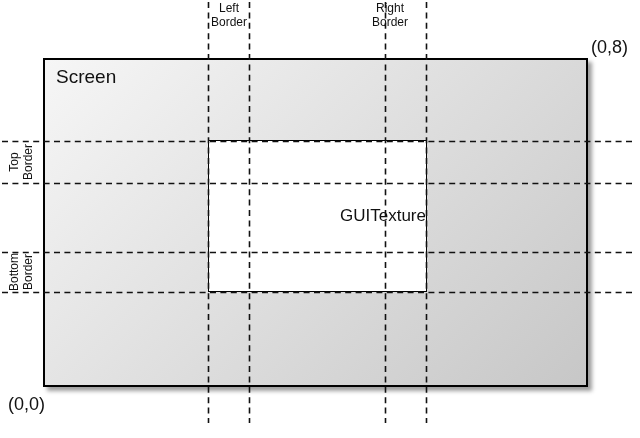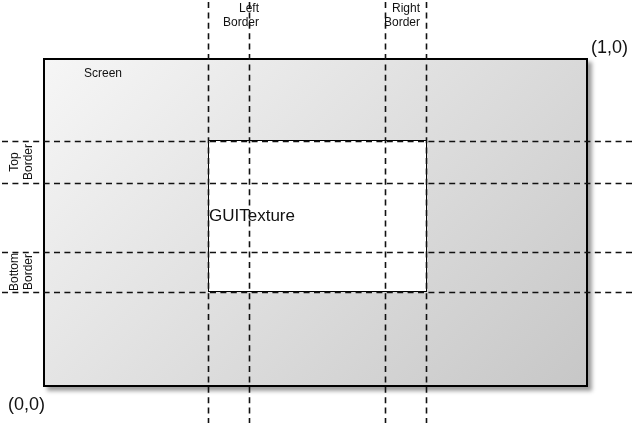"Left" .hlabel { text-align: right -> center }
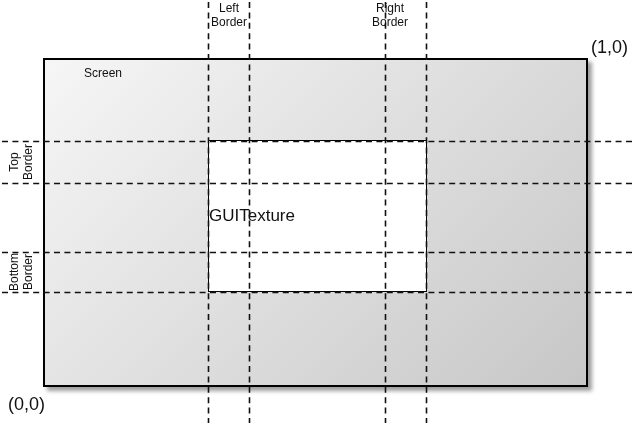"(1,0)" span.coord { text: 1,0 -> 0,8 }
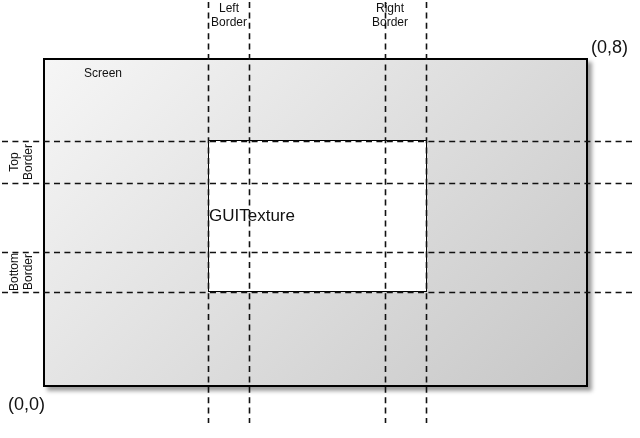"Screen" .screen-label { font-size: 12px -> 19px; margin-left: 28px -> none }
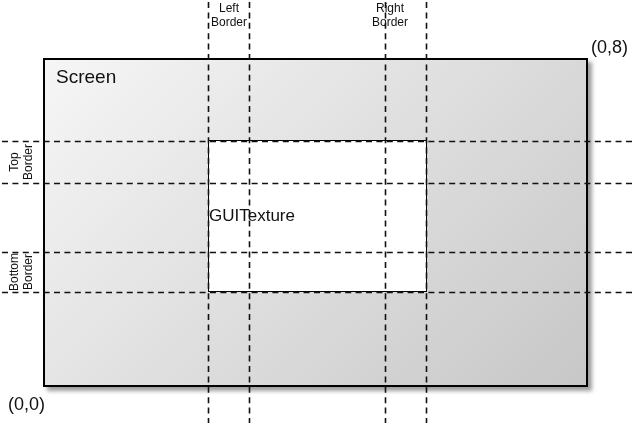"GUITexture" .texture { justify-content: flex-start -> flex-end }
